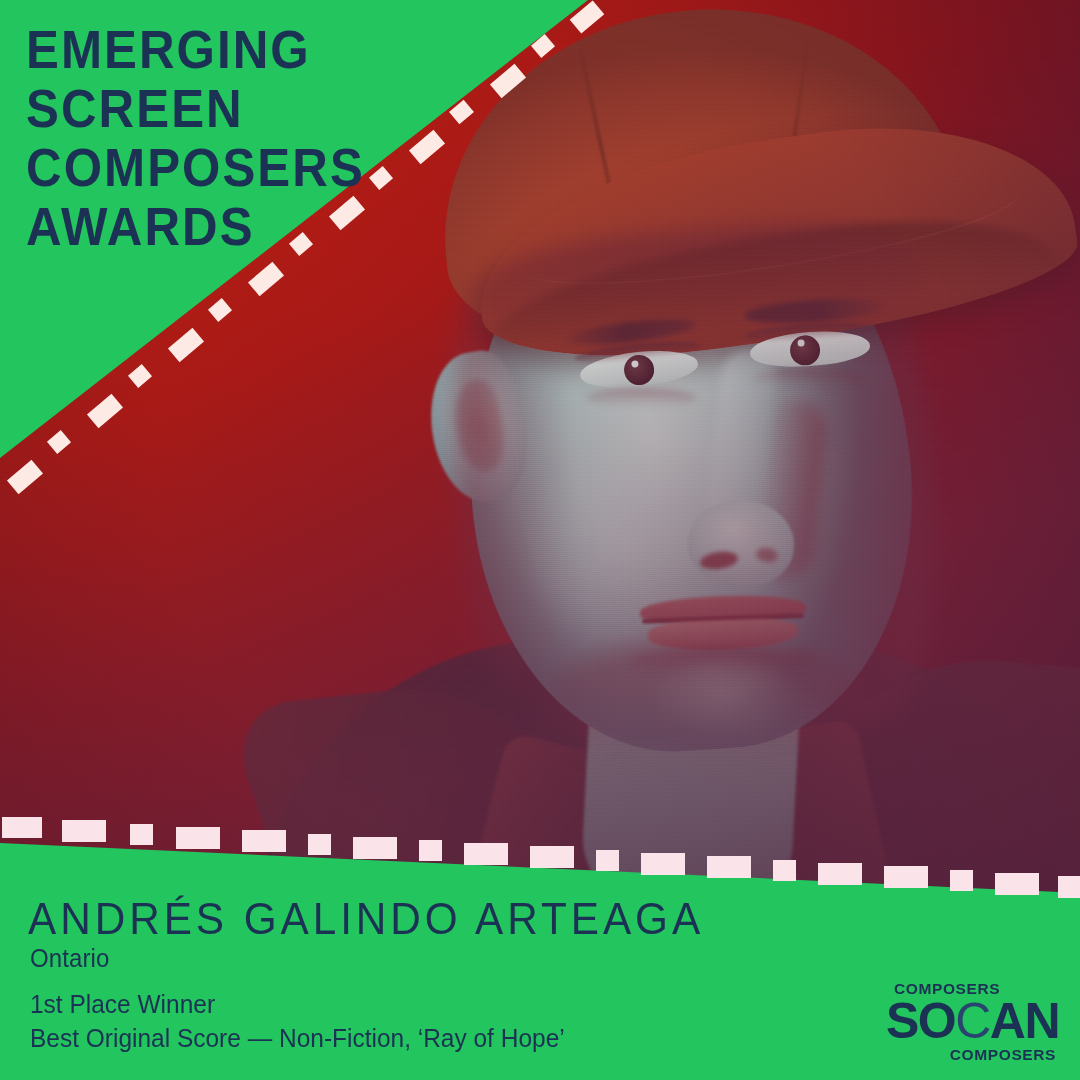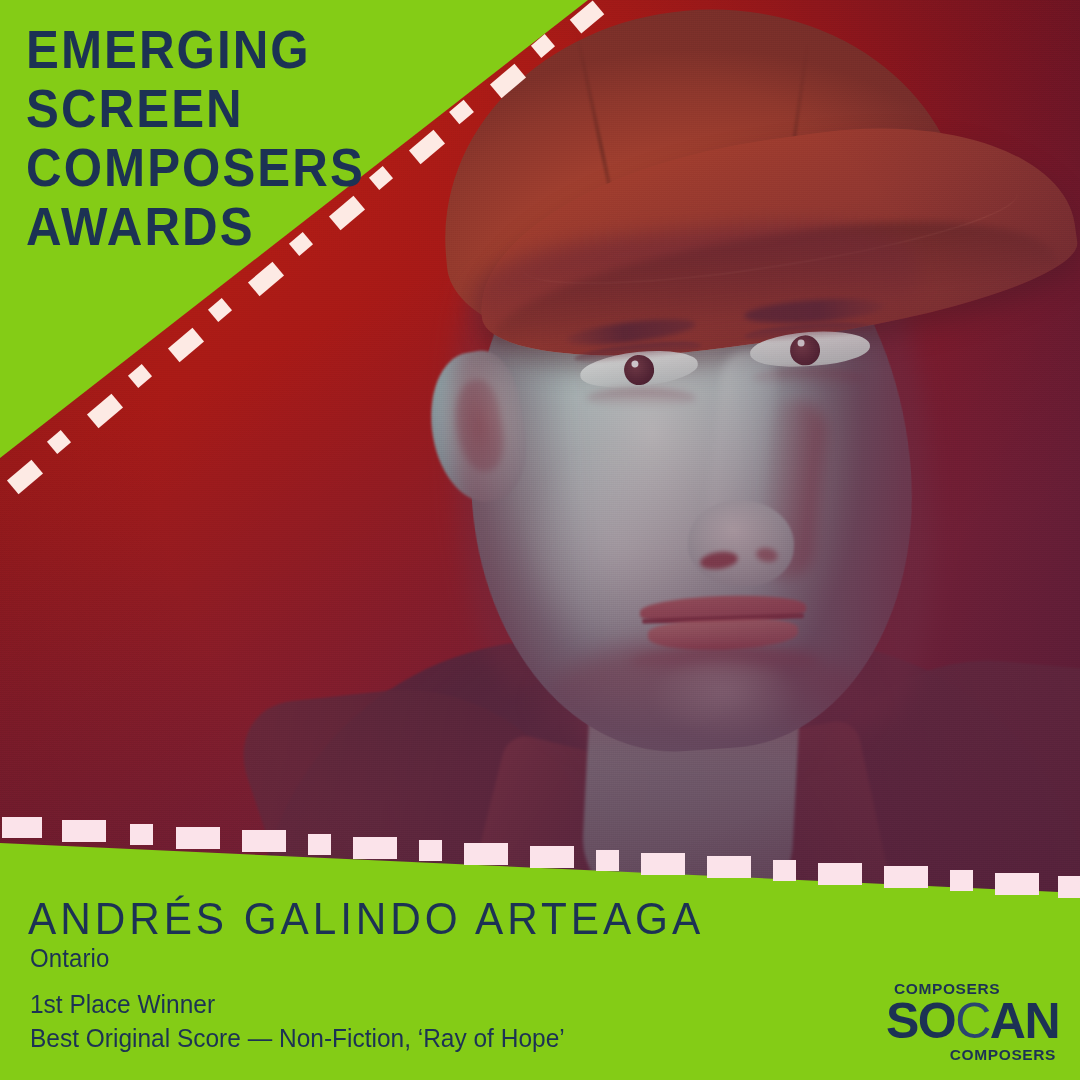"EMERGING" #poster { background: #84cc16 -> #22c55e }
